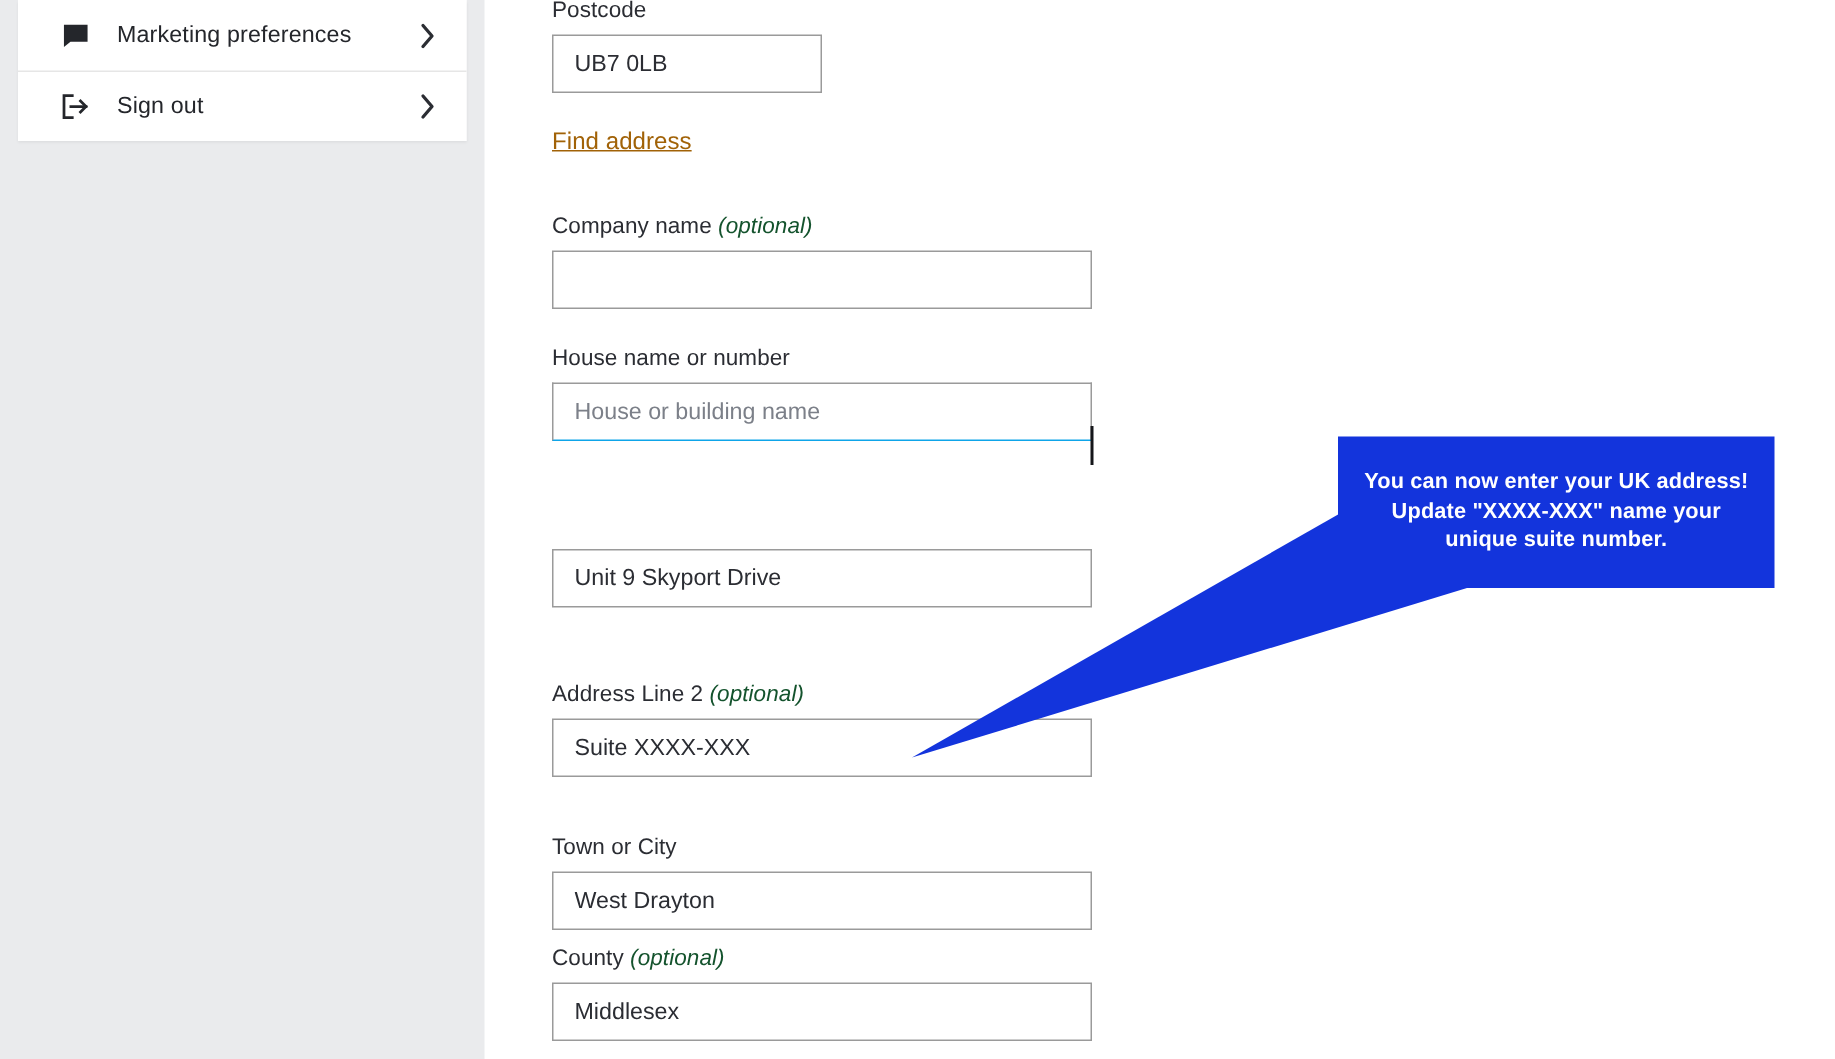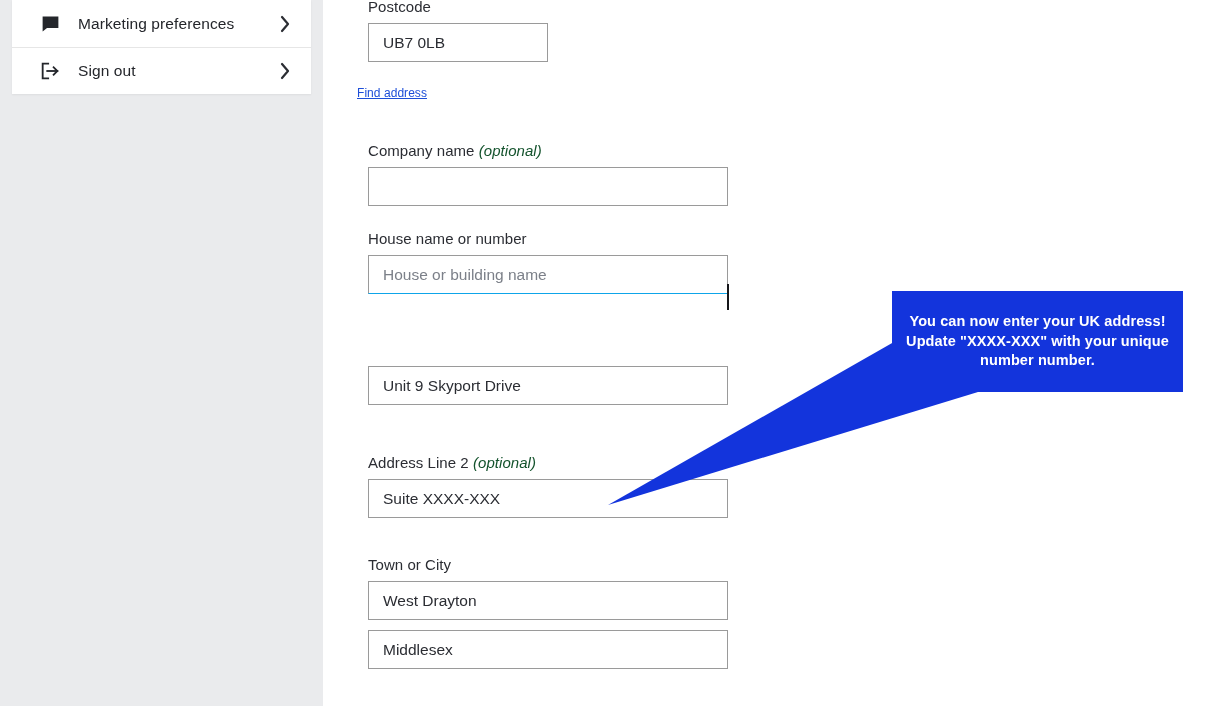"Find address" .link-find { color: #1d4ed8 -> #a16207; font-size: 12px -> 16px; left: 22px -> 33px }
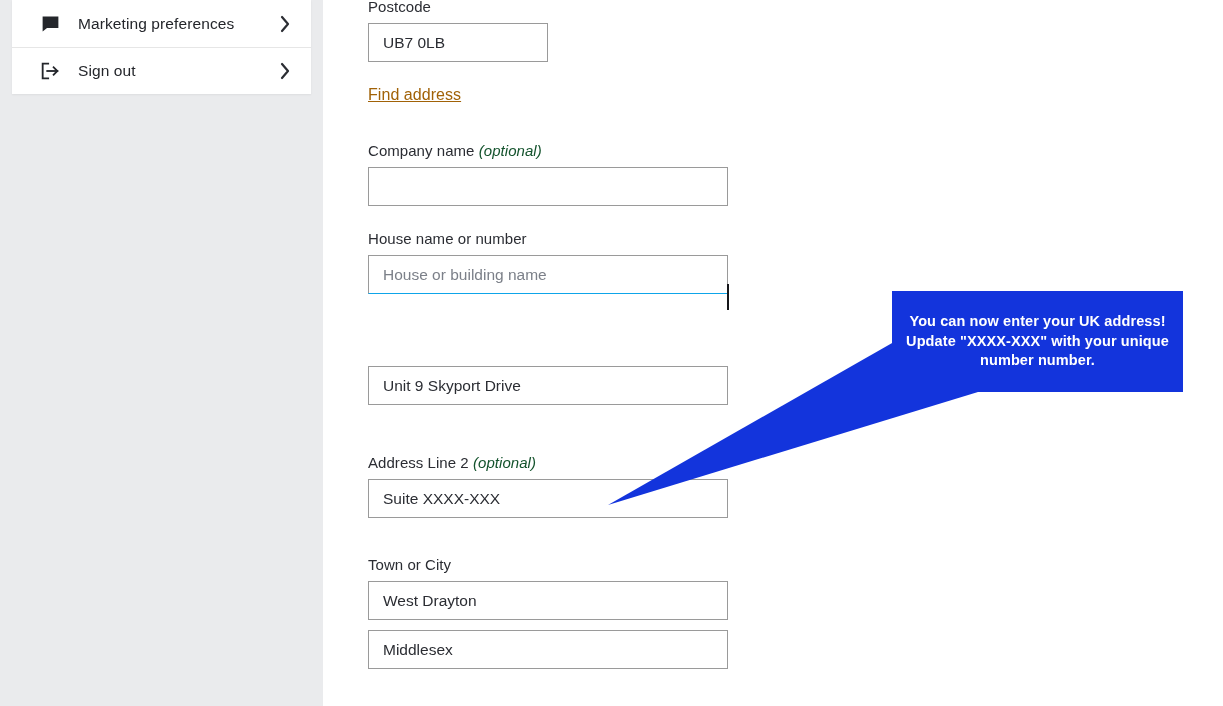"You can now enter your" div { text: with your unique number -> name your unique suite }
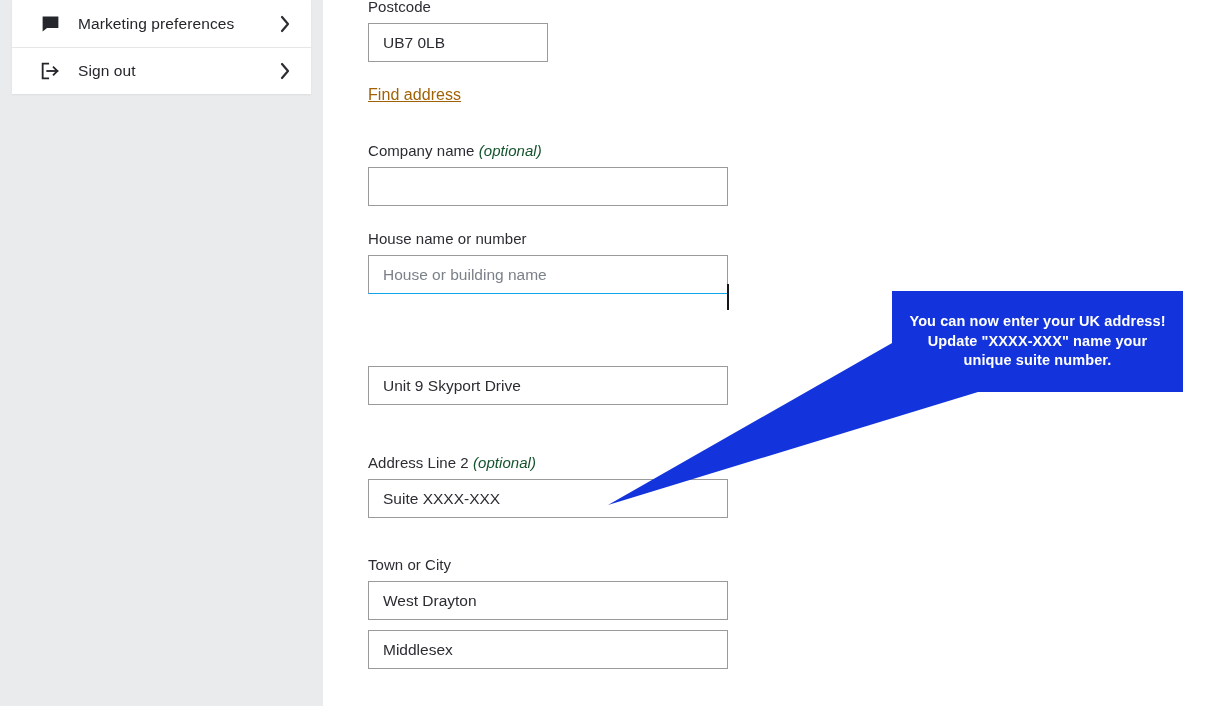"County (optional)" div.field-label { html: none -> <div> <span>County</span> <span>(optional)</span> </div> }
